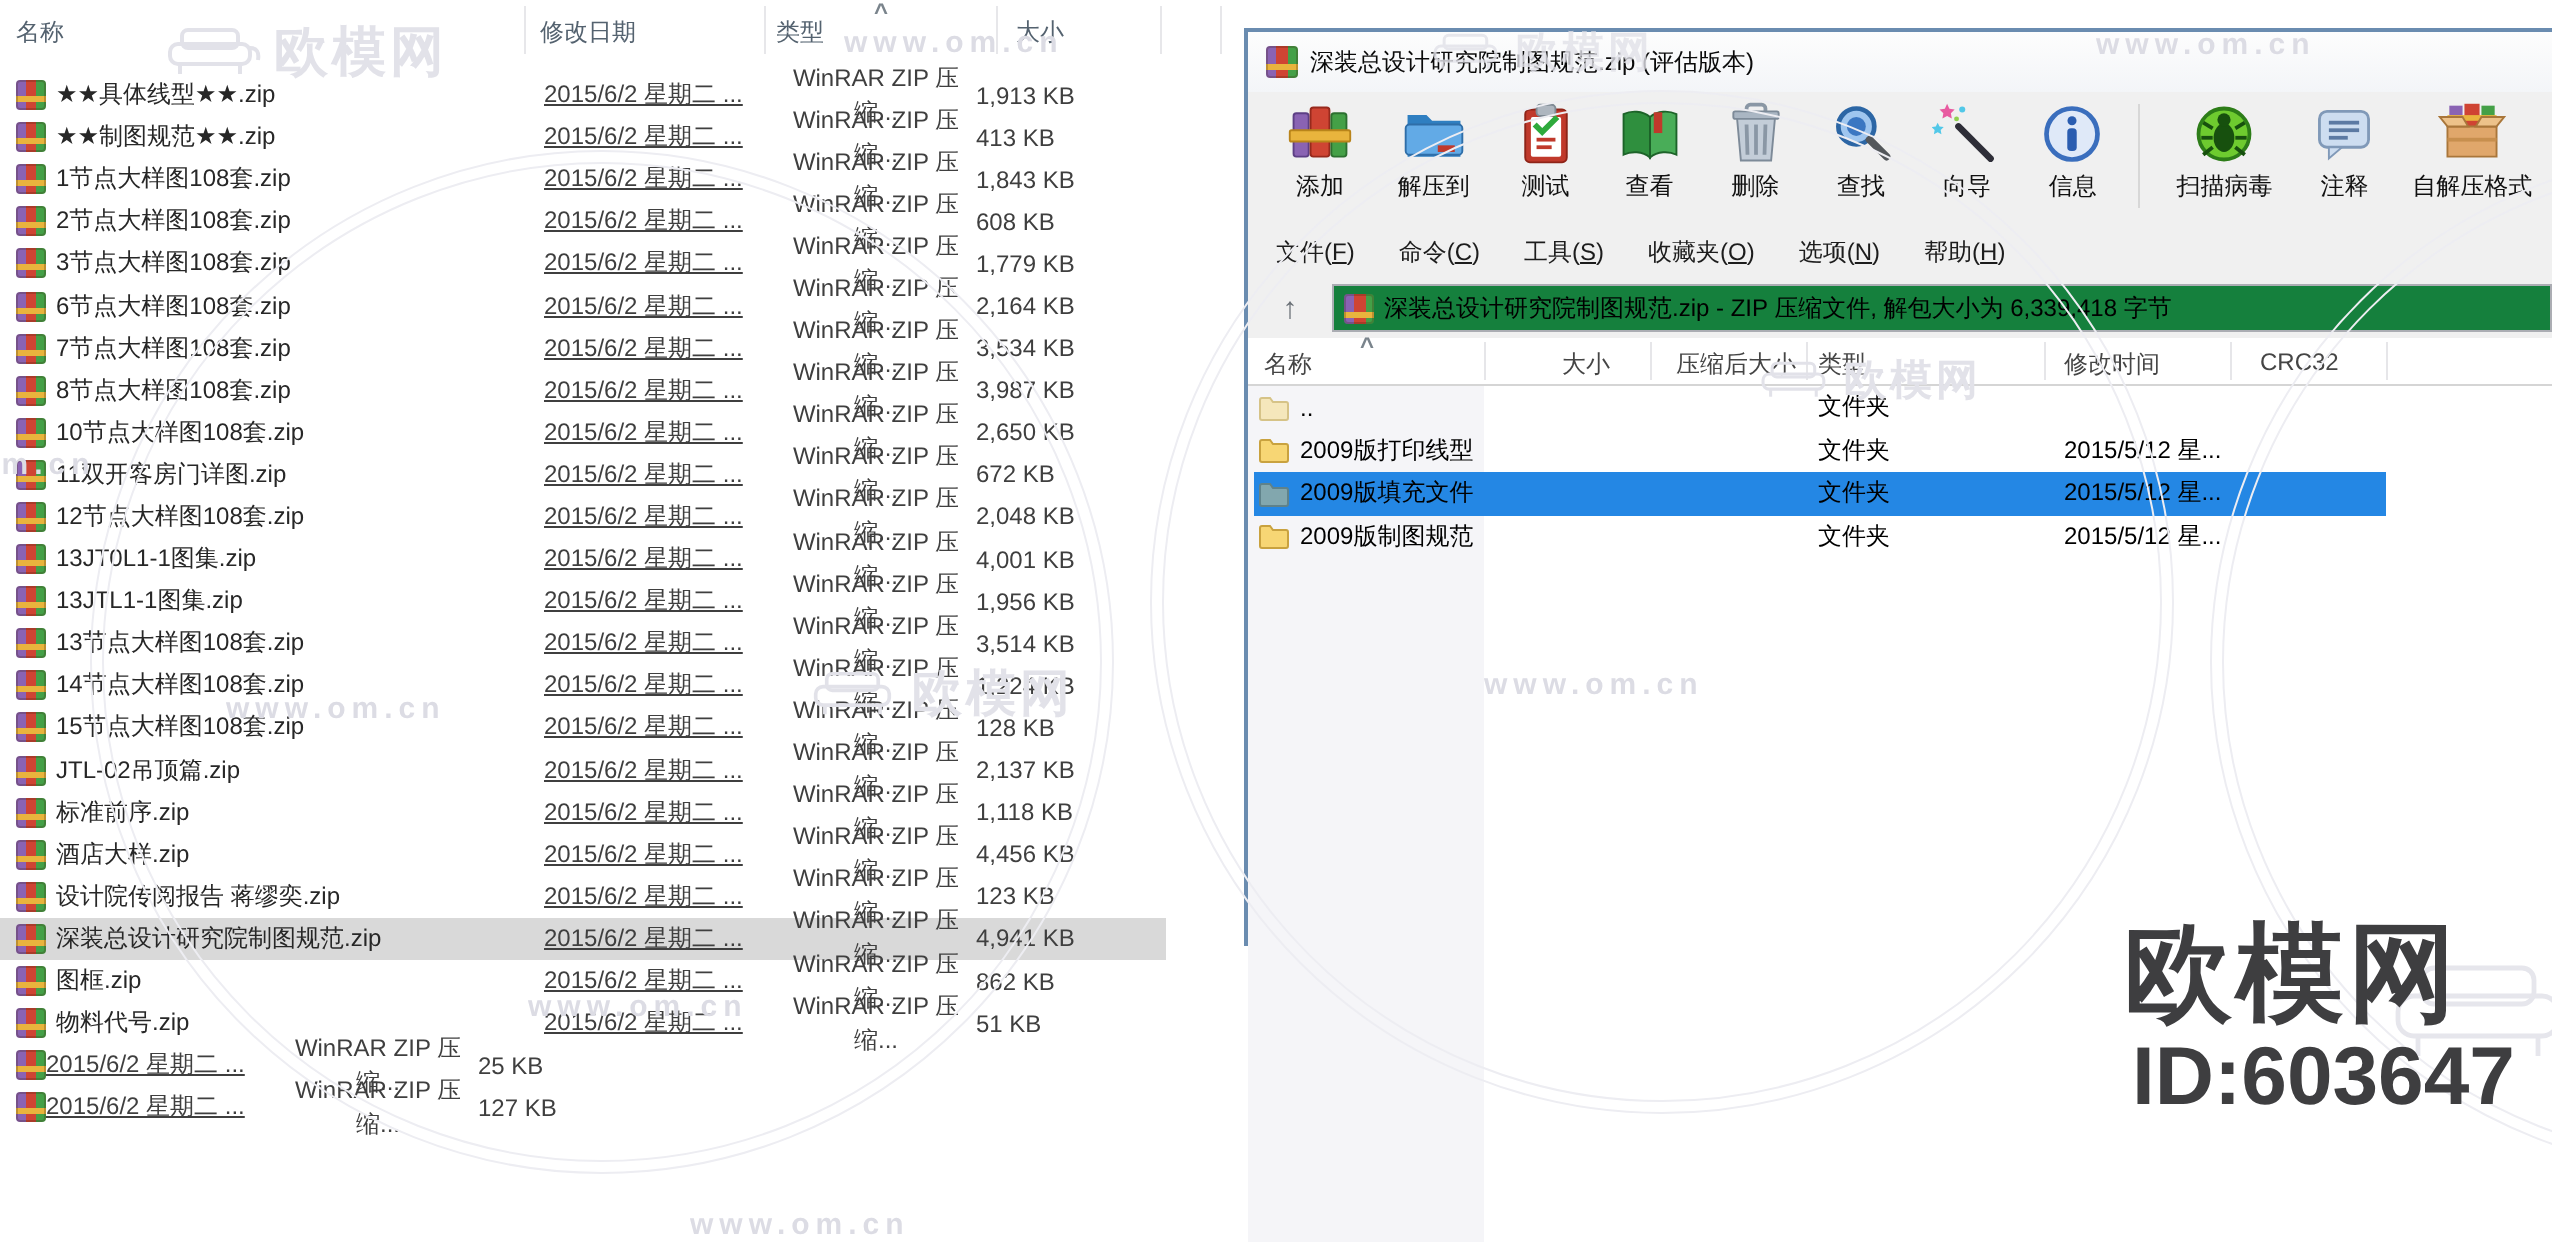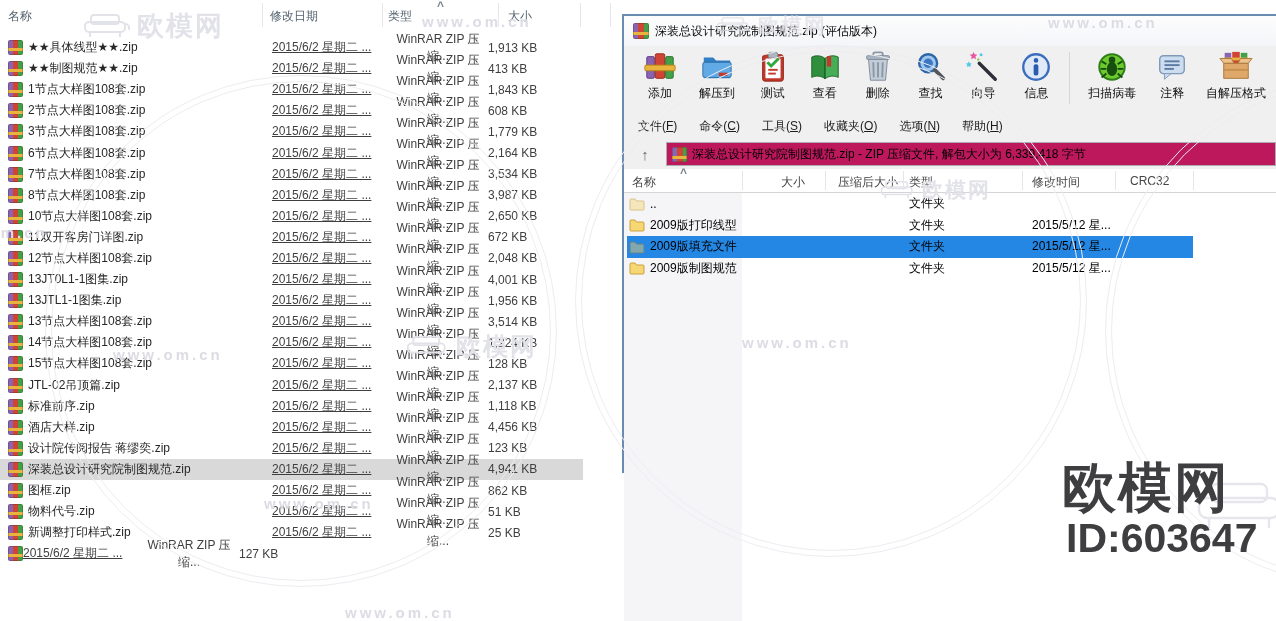"深装总设计研究院制图规范.zip - ZIP 压缩文件, 解包大小为" #addr-box { background: #be185d -> #15803d }
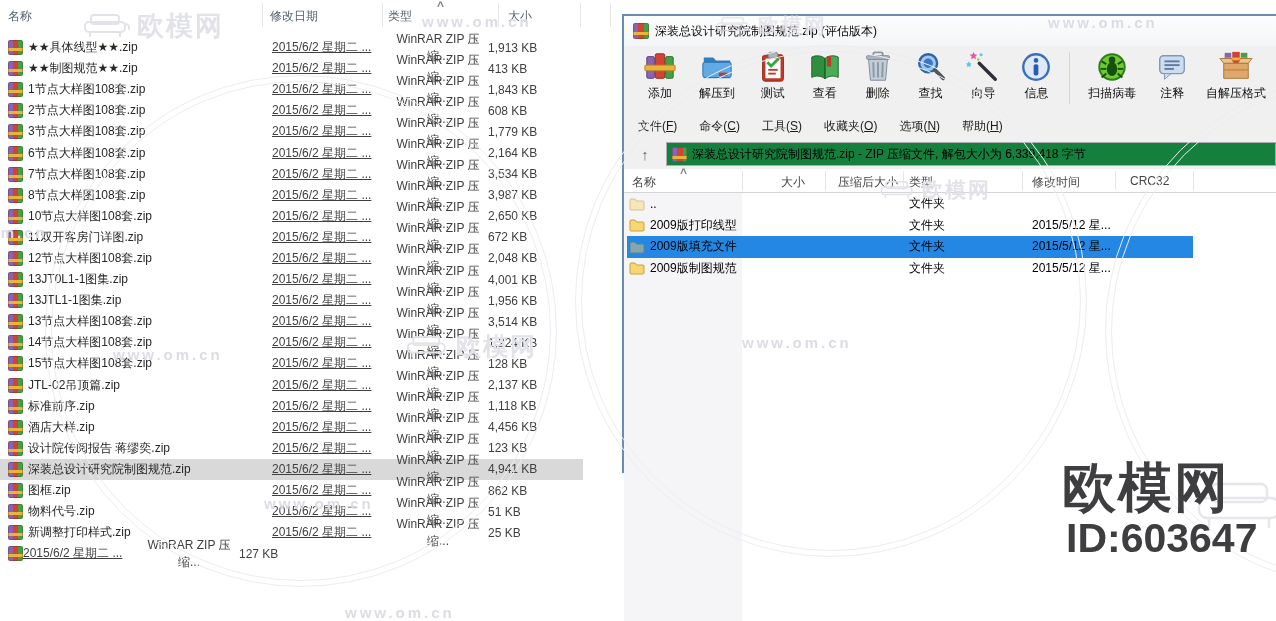"新调整打印样式.zip" div.lp-name { html: <div>新调整打印样式.zip</div> -> none }
